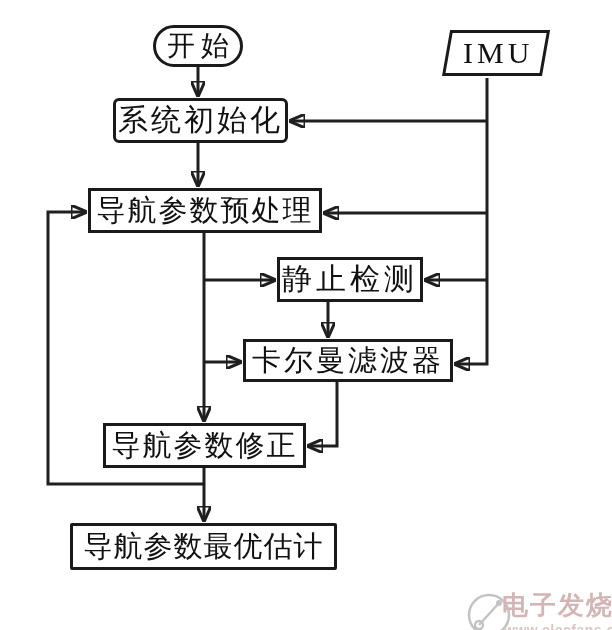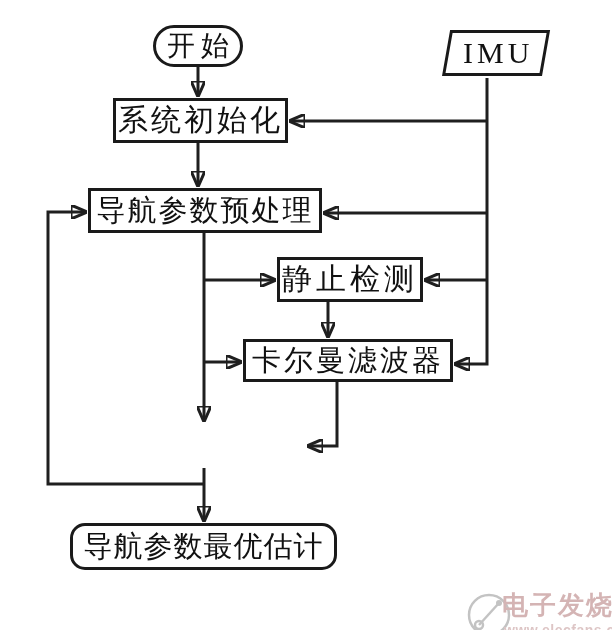"系统初始化" .n-init { border-radius: none -> 6px }
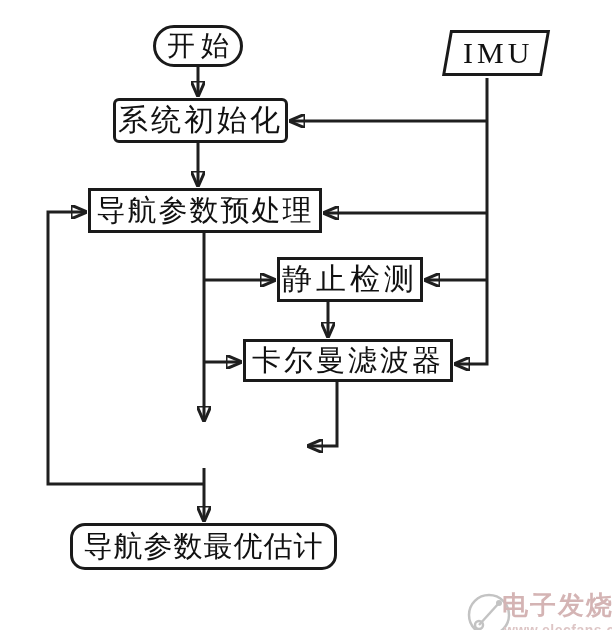"导航参数修正" div.node { html: none -> <div> <span>导航参数修正</span> </div> }
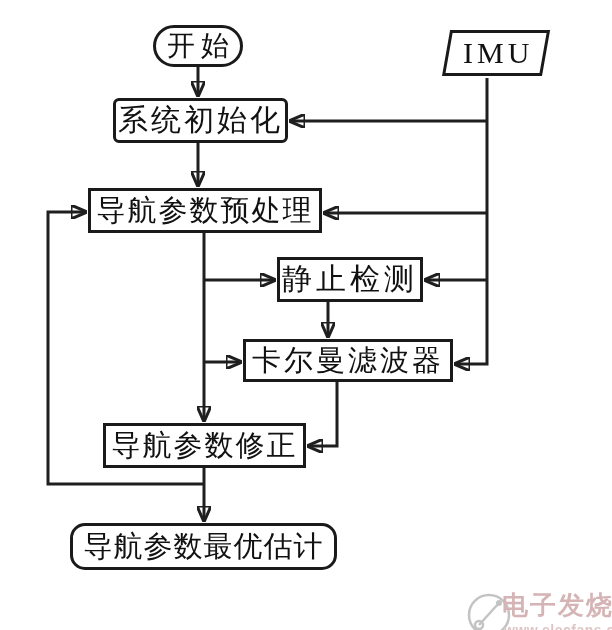"导航参数最优估计" .rounded { border-radius: 15px -> 2px }
